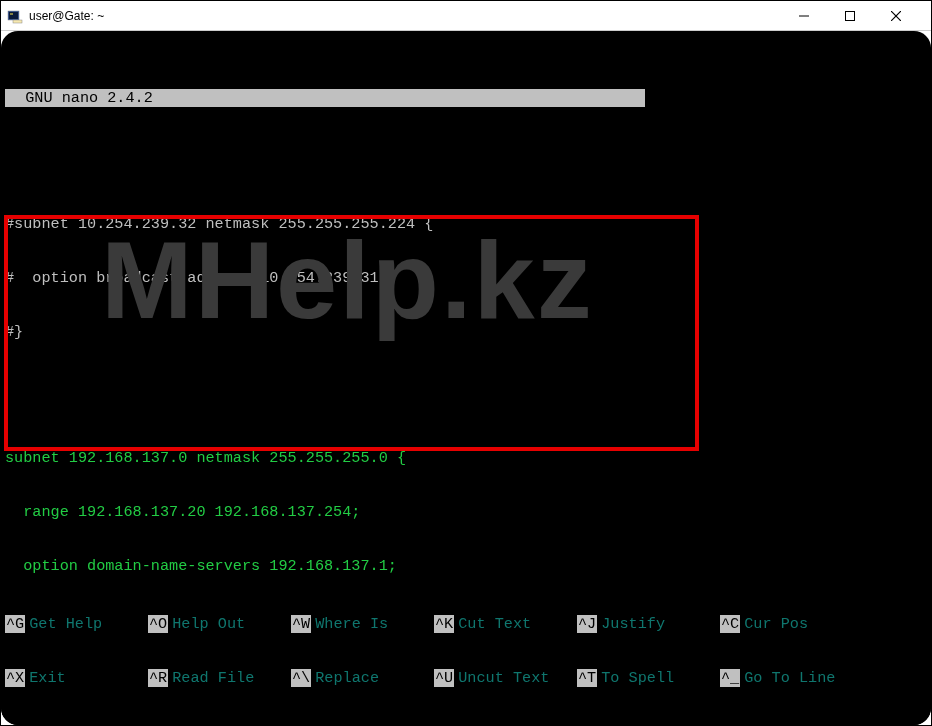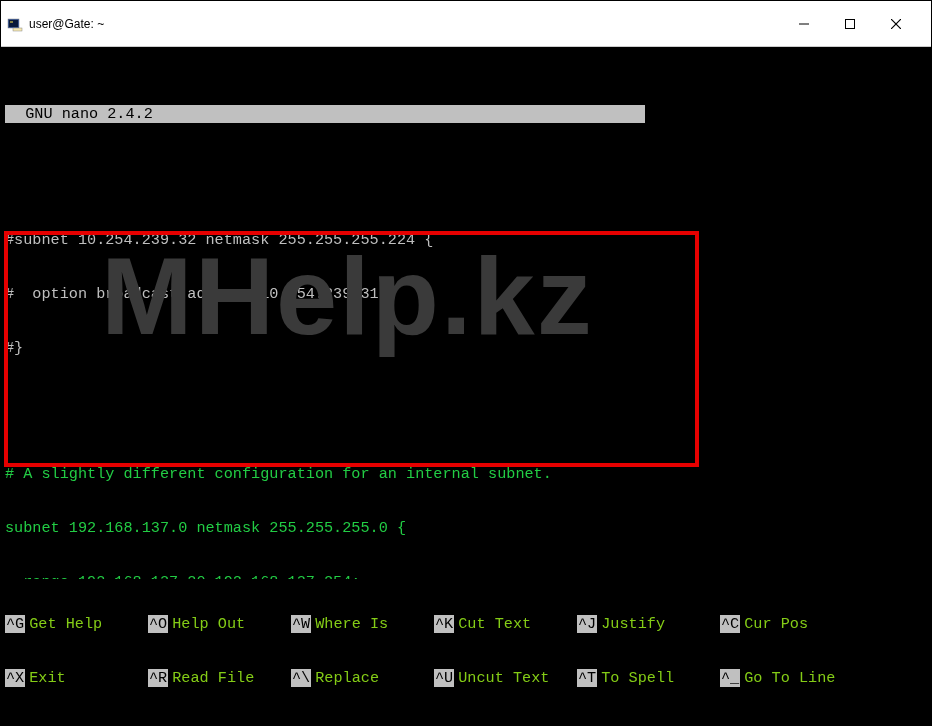"user@Gate: ~" .titlebar { height: 46px -> 30px }
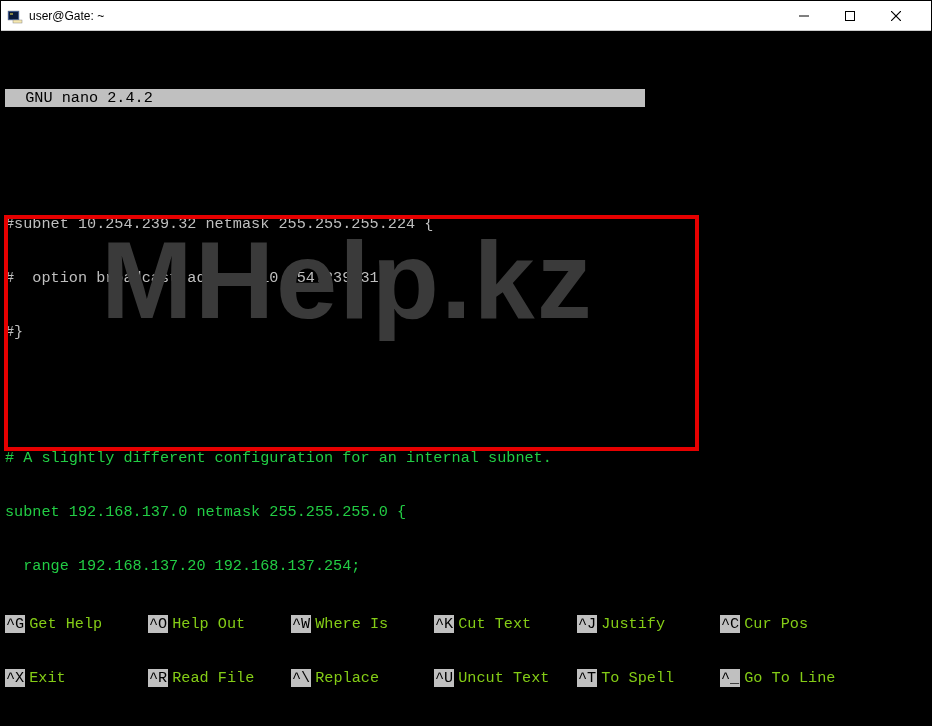"GNU nano 2.4.2" .terminal { border-radius: none -> 17px }
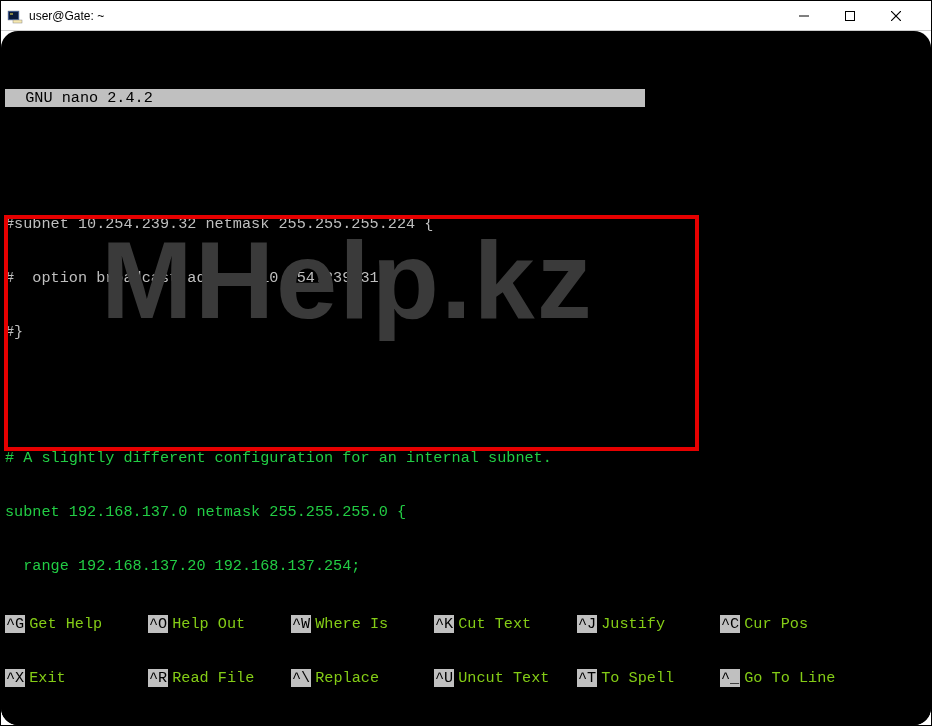"# A slightly different configuration" div.line { html: <div># A slightly different configuration for an internal subnet.</div> -> none }
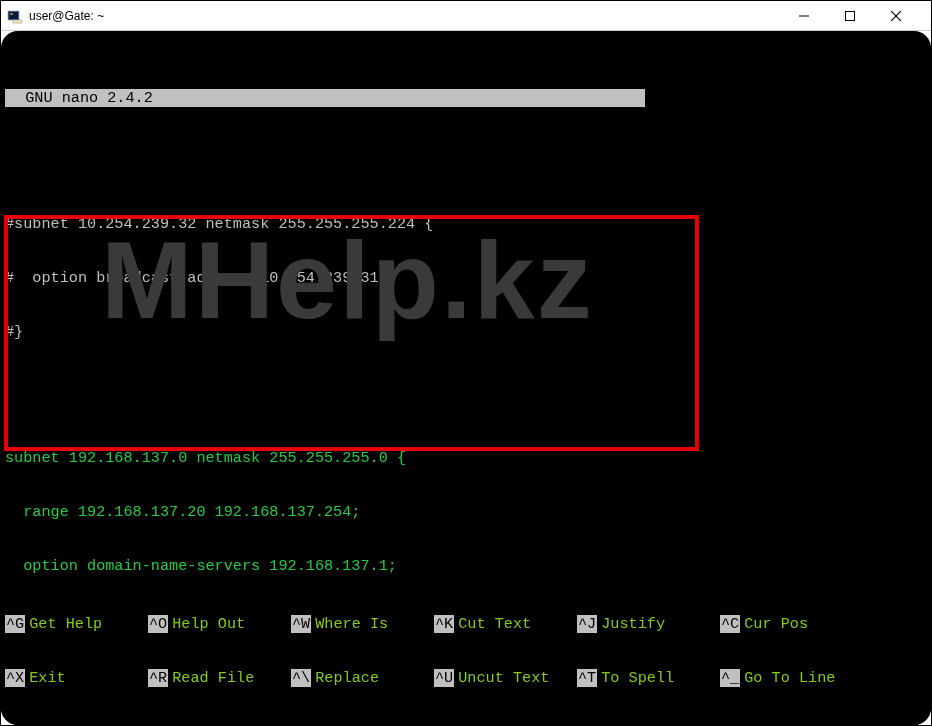"Get Help" .footer-label { color: #84cc16 -> #0f766e }
